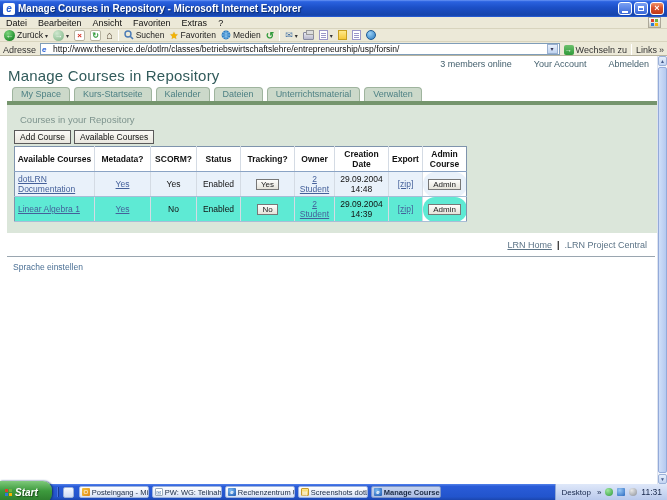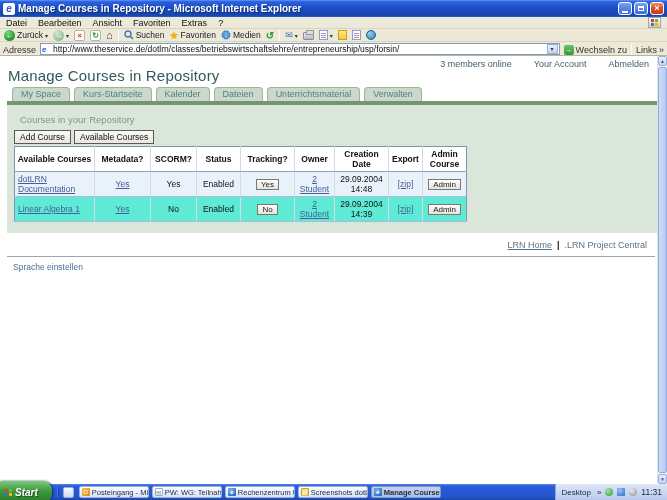"Admin Course" .course-table th:last-child, .course-table td:last-child { border-radius: none -> 12px }
